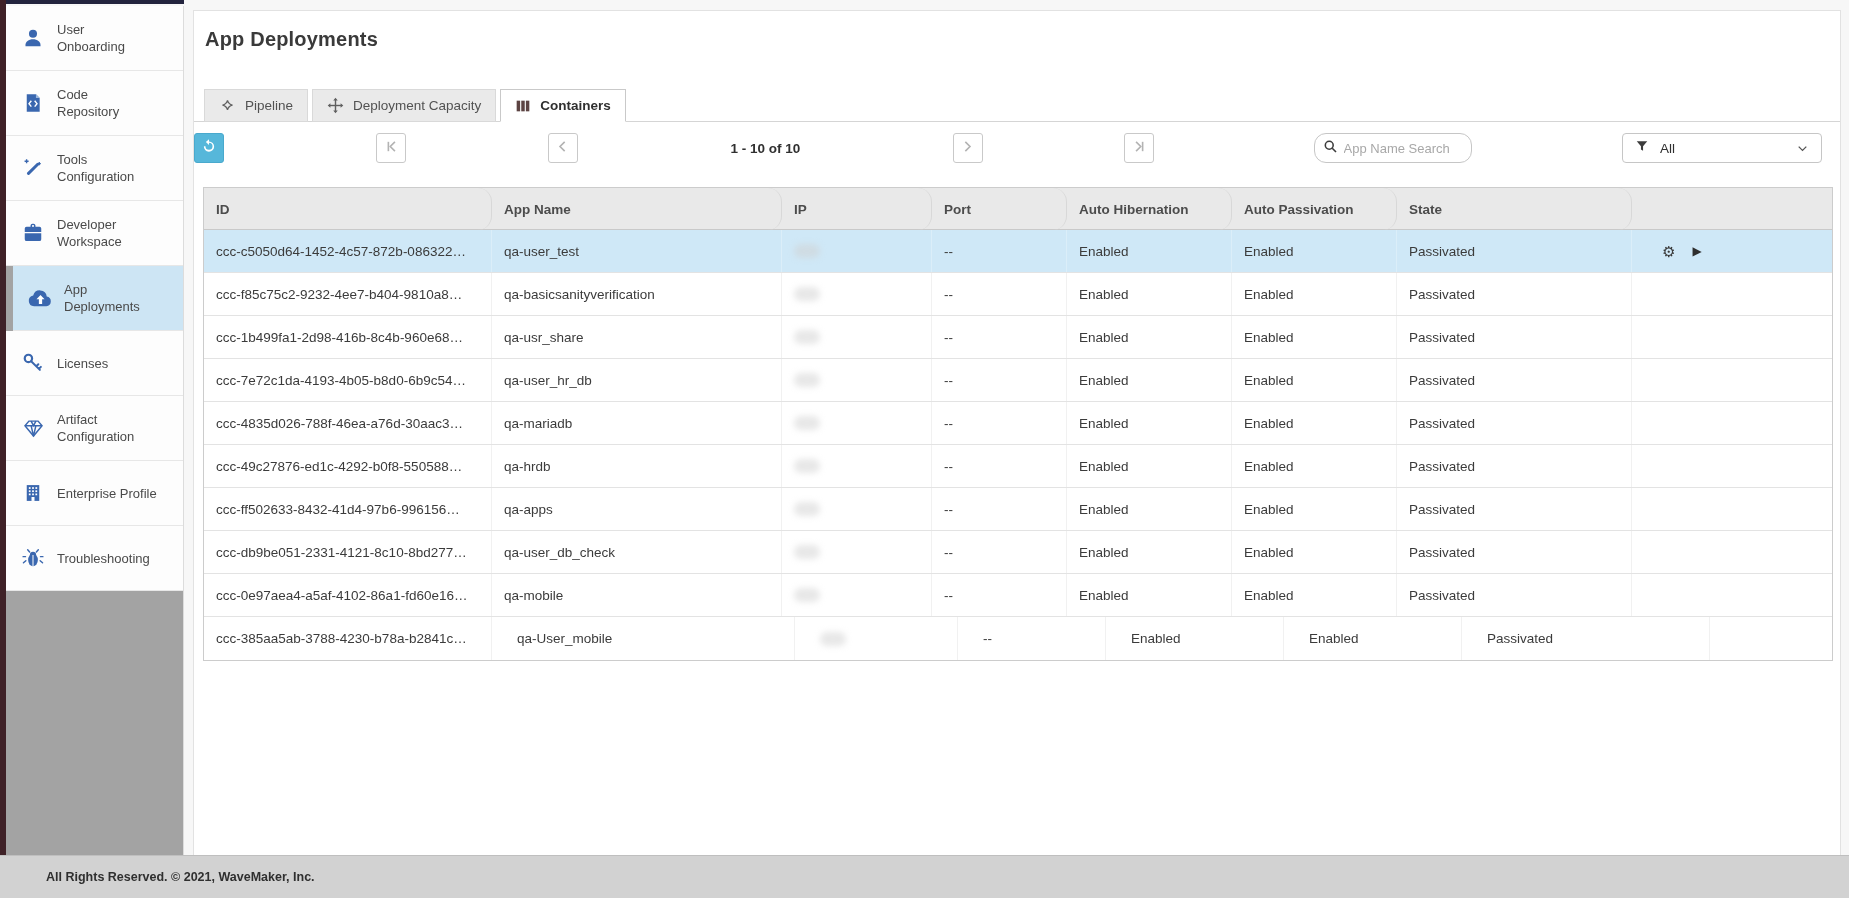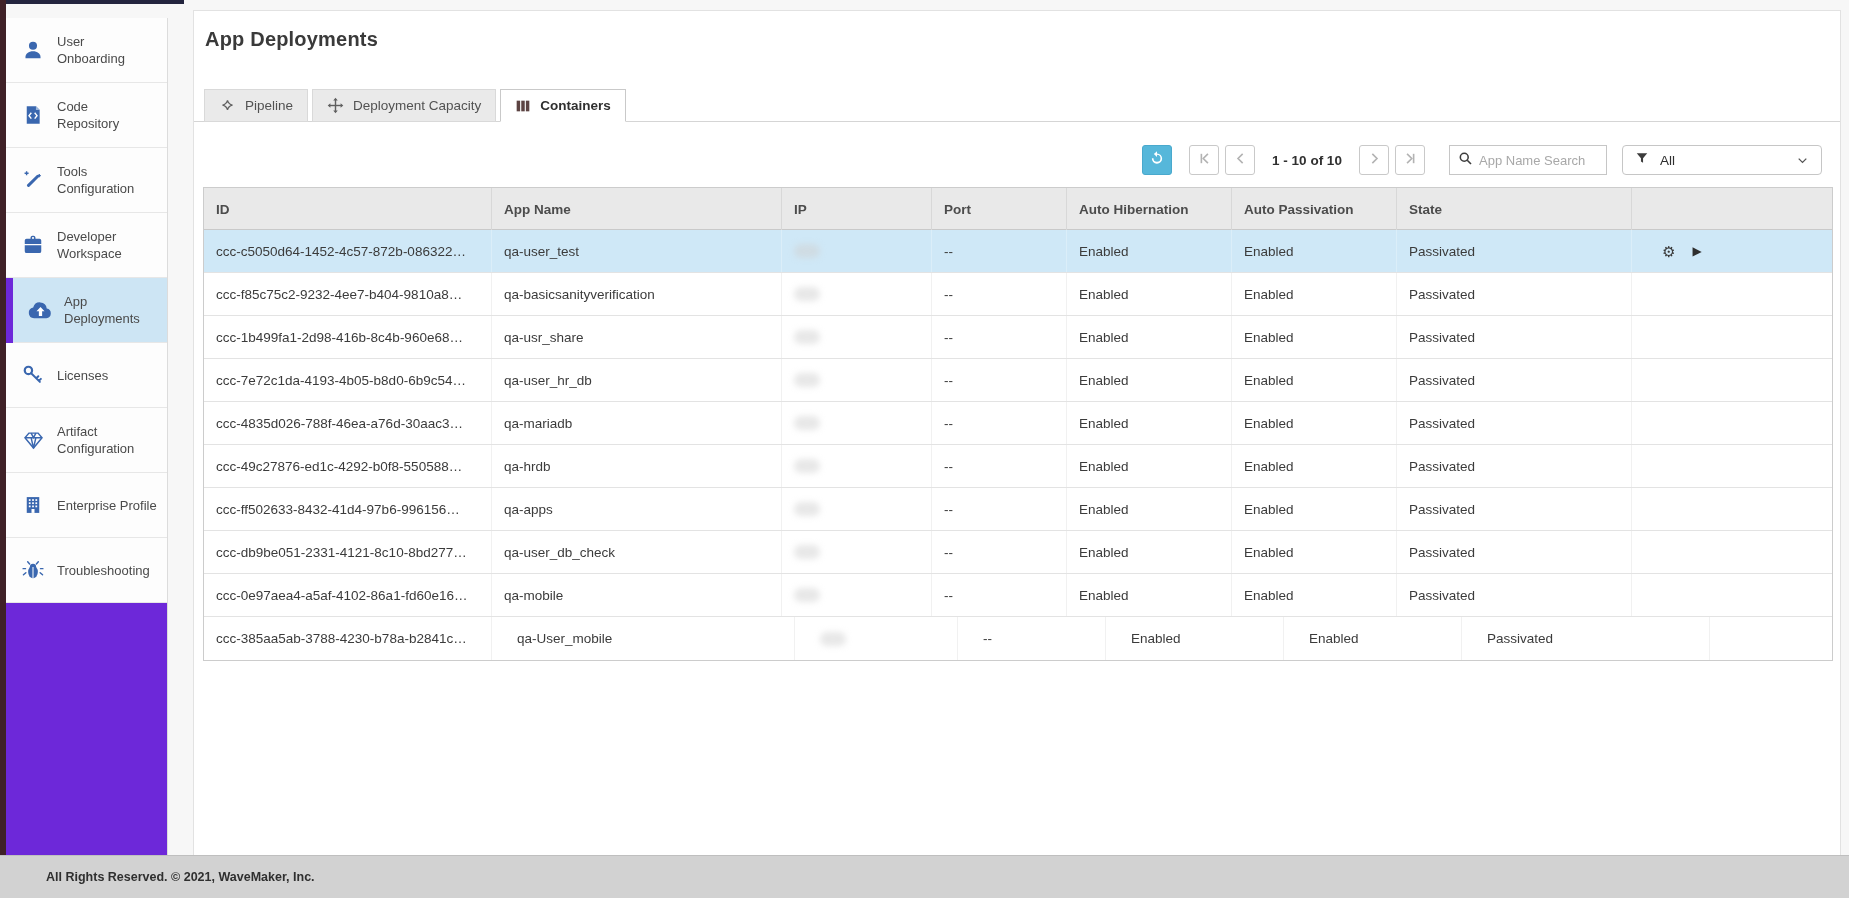"User" .sidebar { background: #6d28d9 -> #a3a3a3; top: 18px -> 6px; width: 162px -> 178px }
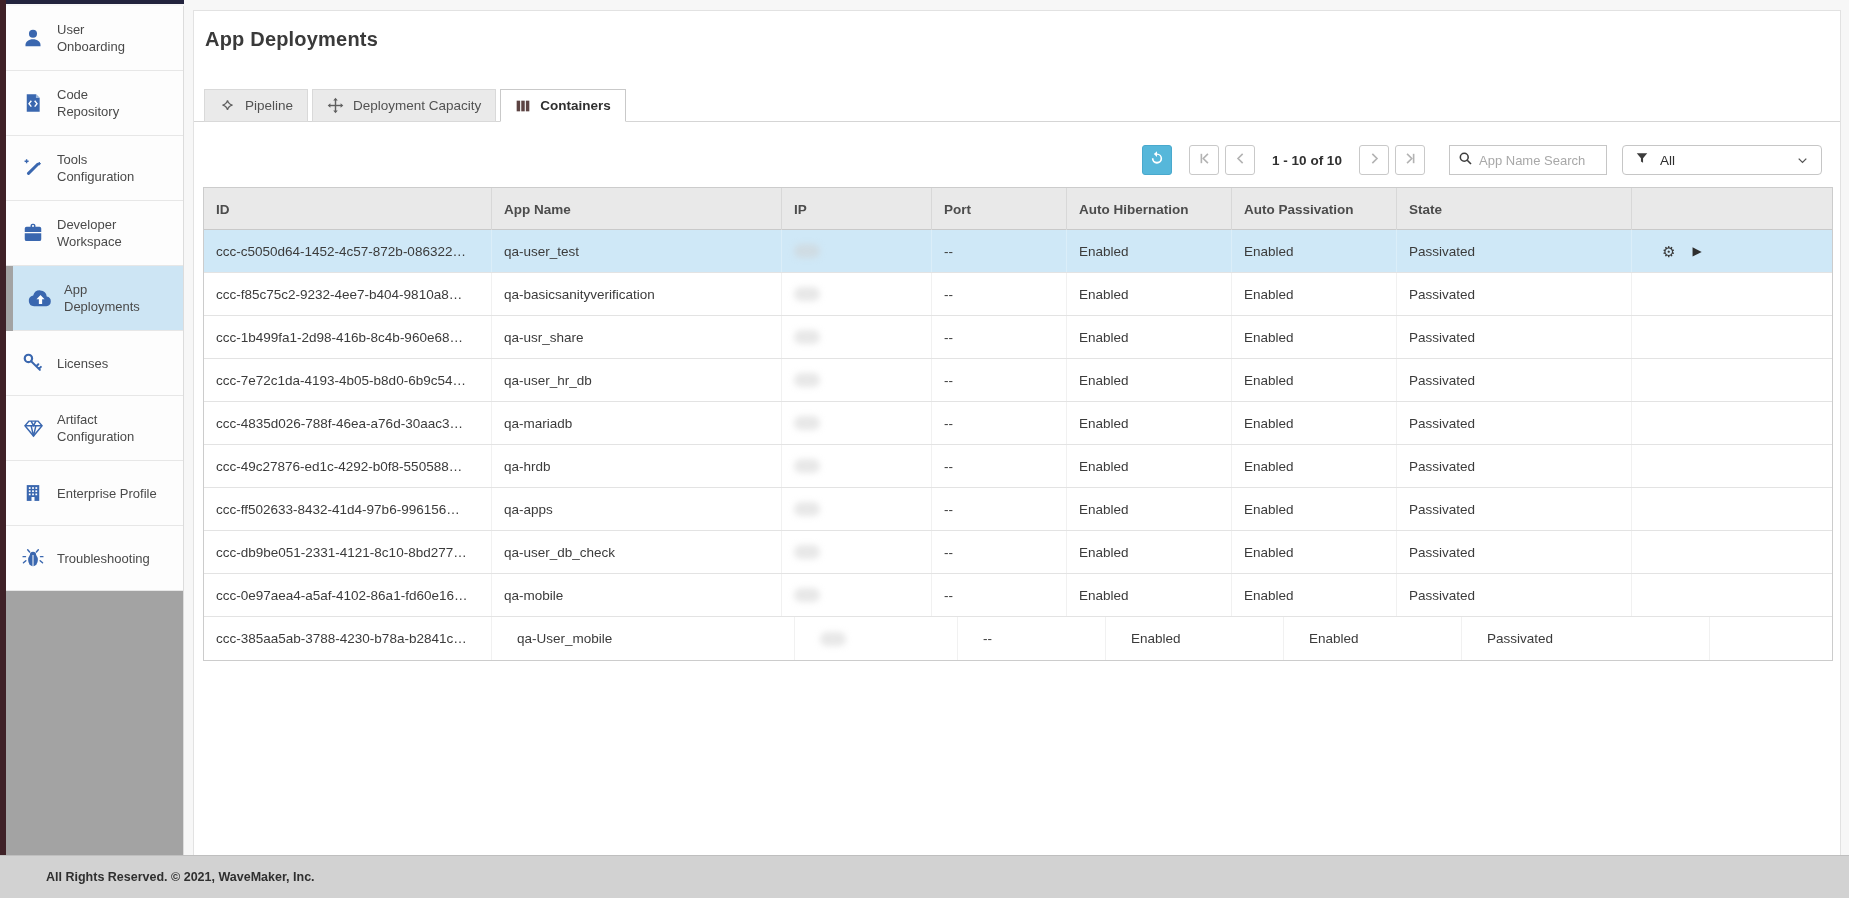"1 - 10 of 10" .toolbar { justify-content: flex-end -> space-between; top: 134px -> 122px }
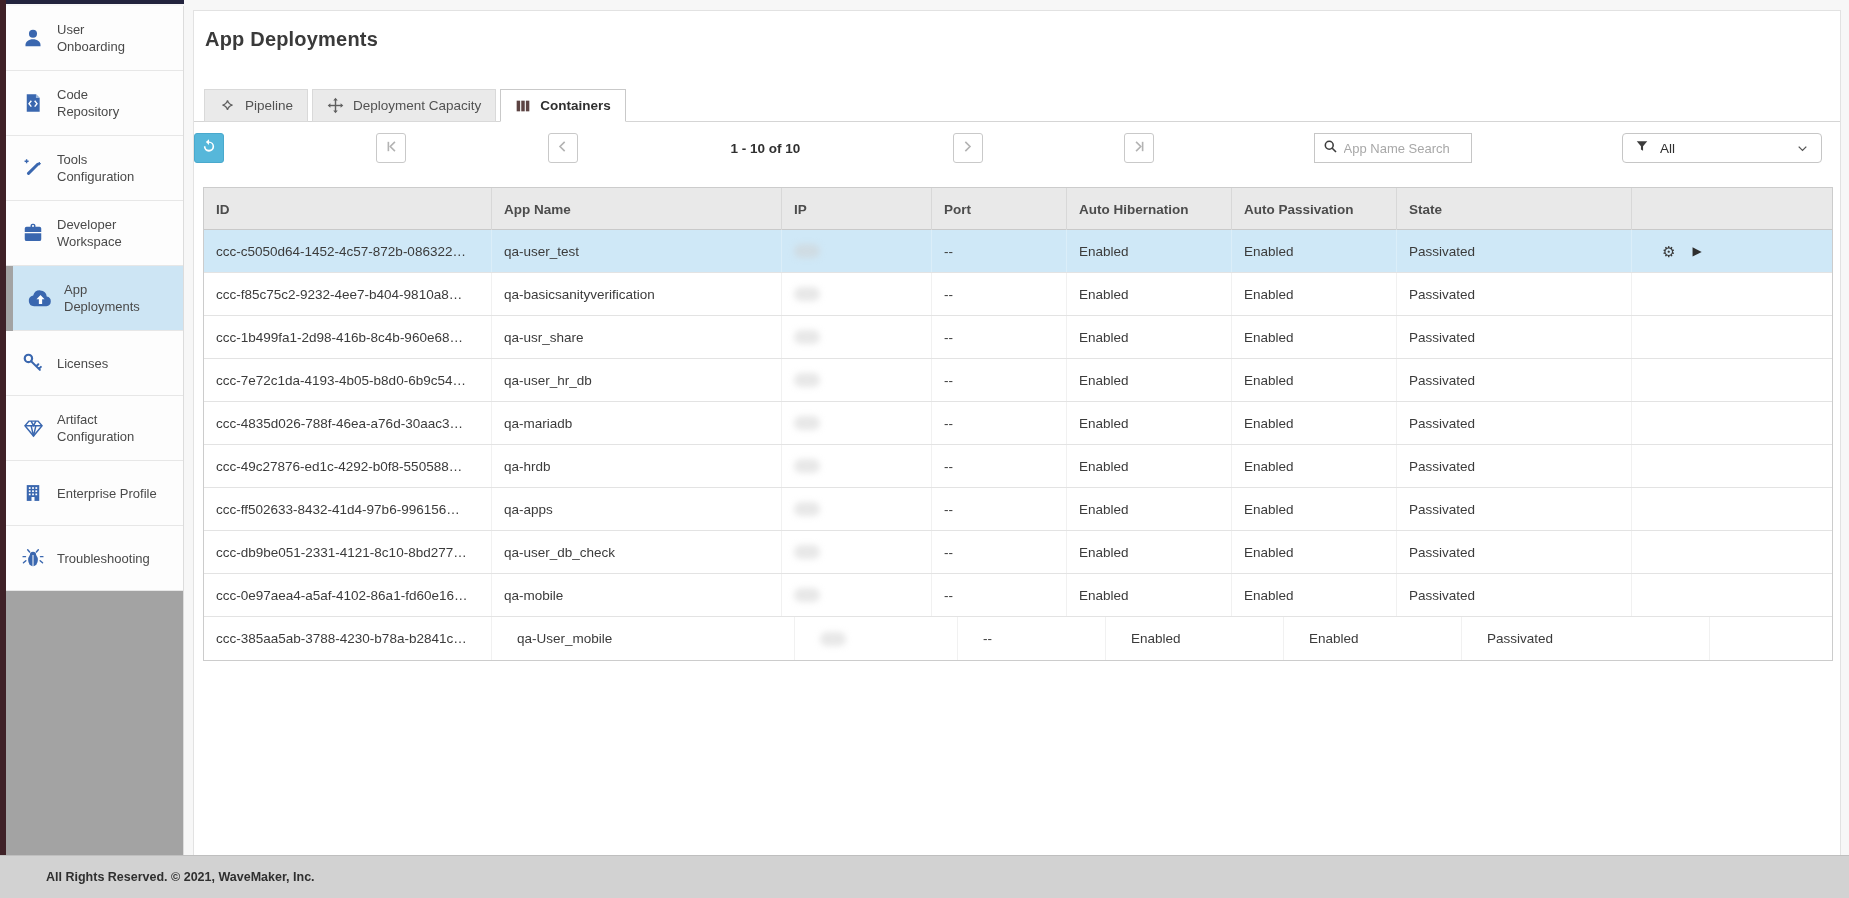"App Name Search" .search-box { border-radius: 0 -> 12px }
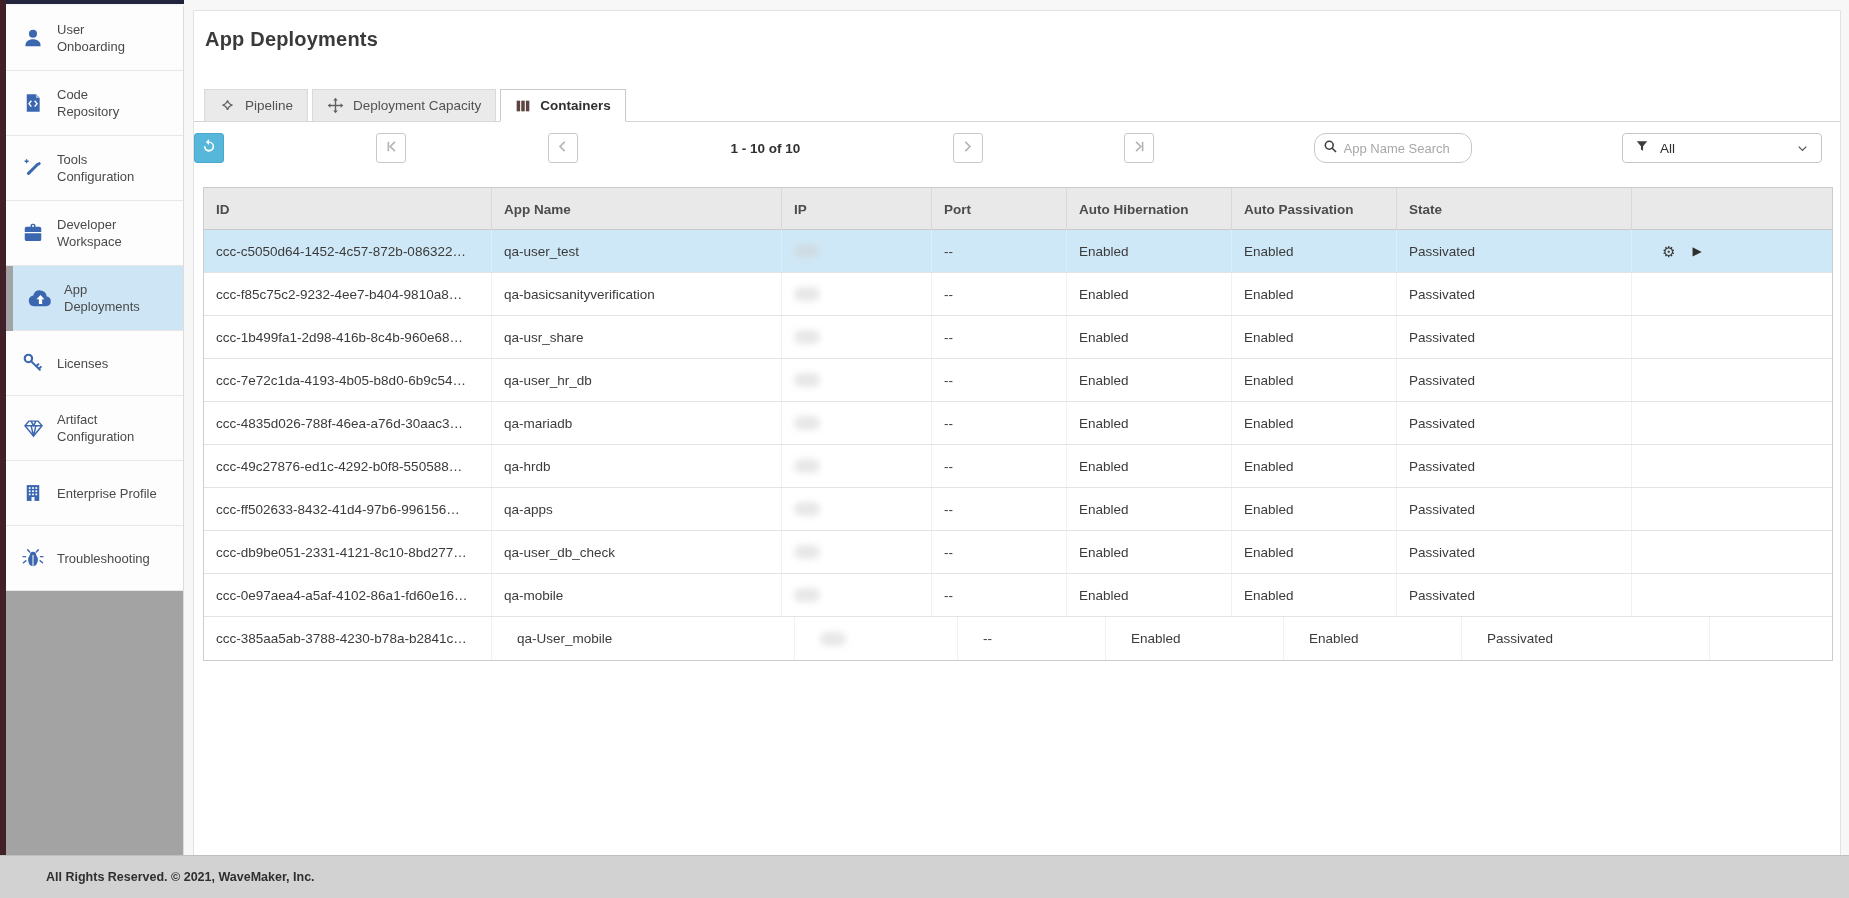"ID" .th { border-radius: none -> 14px }
